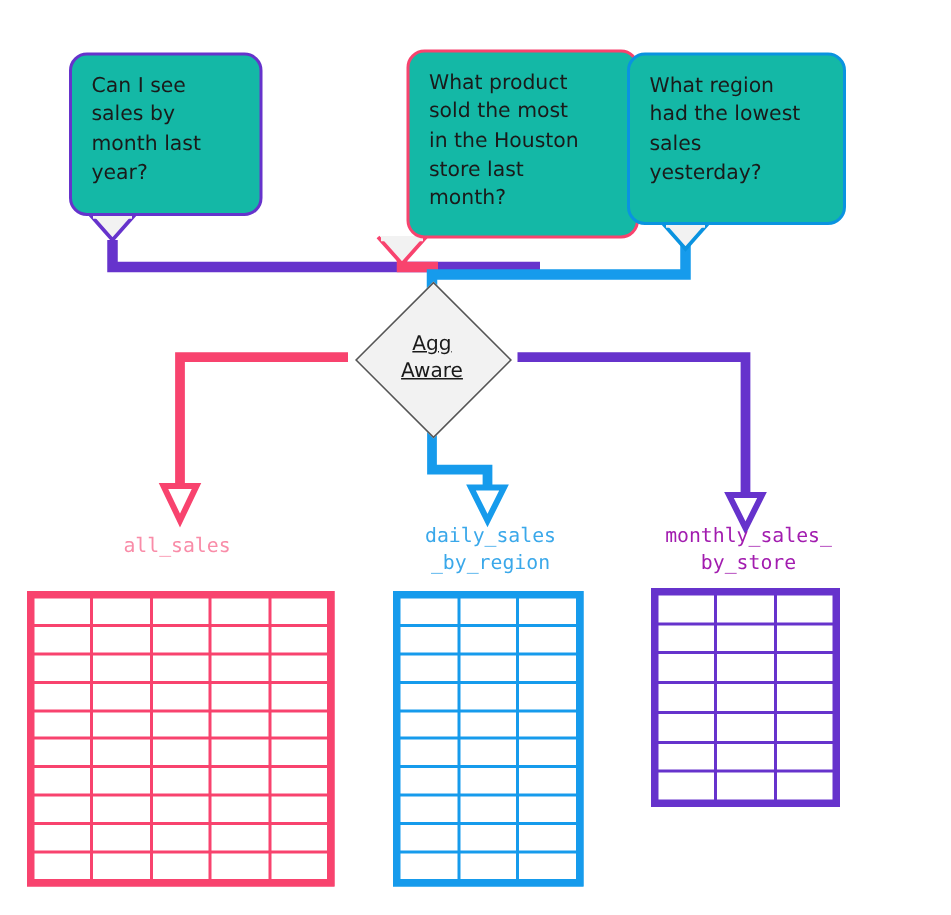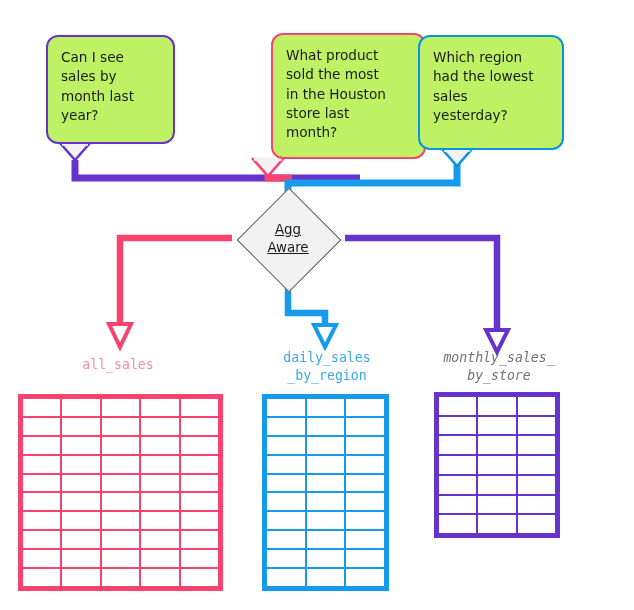"Can I see" .bubble { background: #bef264 -> #14b8a6 }
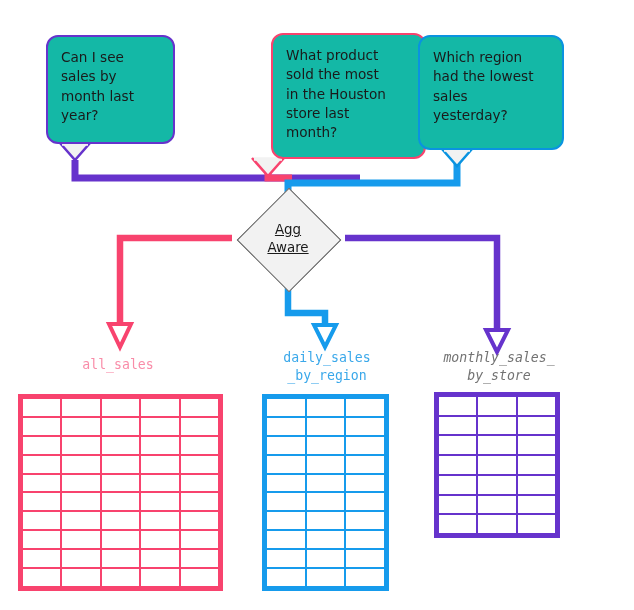"Which region" div.bubble { text: Which -> What }
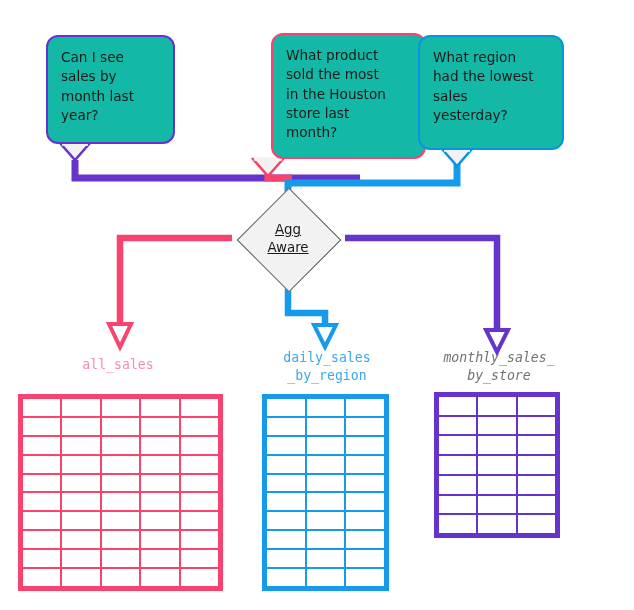"monthly_sales_" #caption-2 { color: #737373 -> #a21caf; font-style: italic -> none }
